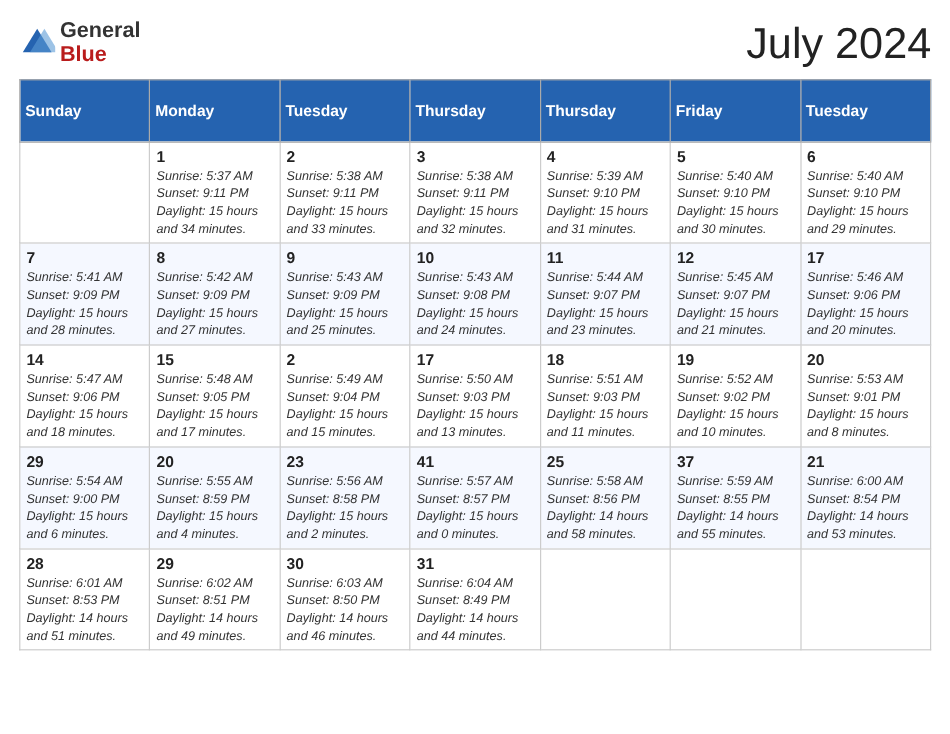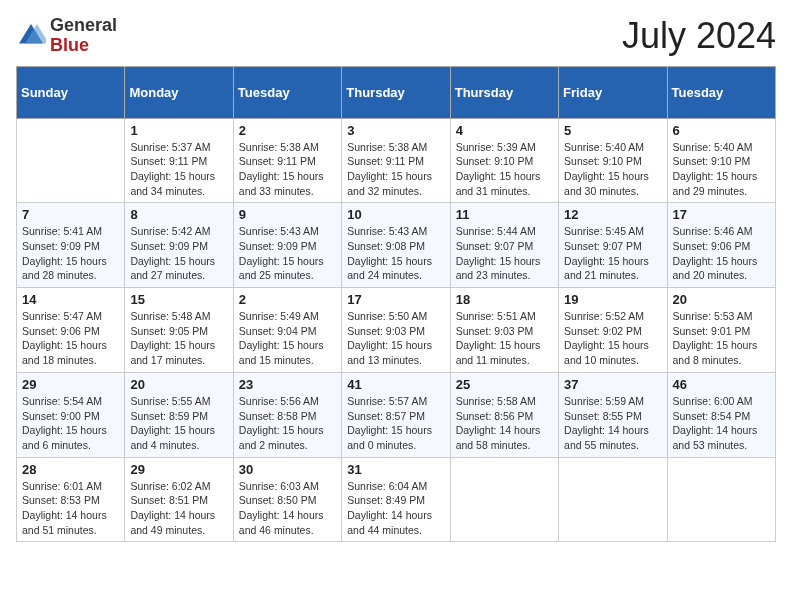"Sunrise: 5:37 AM" .day-detail { font-style: none -> italic }
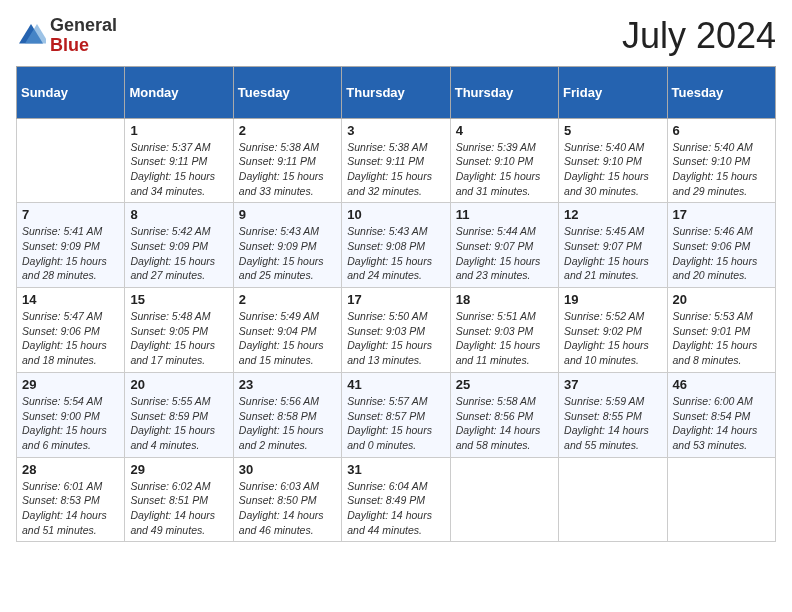"46" span.day-number { text: 46 -> 21 }
